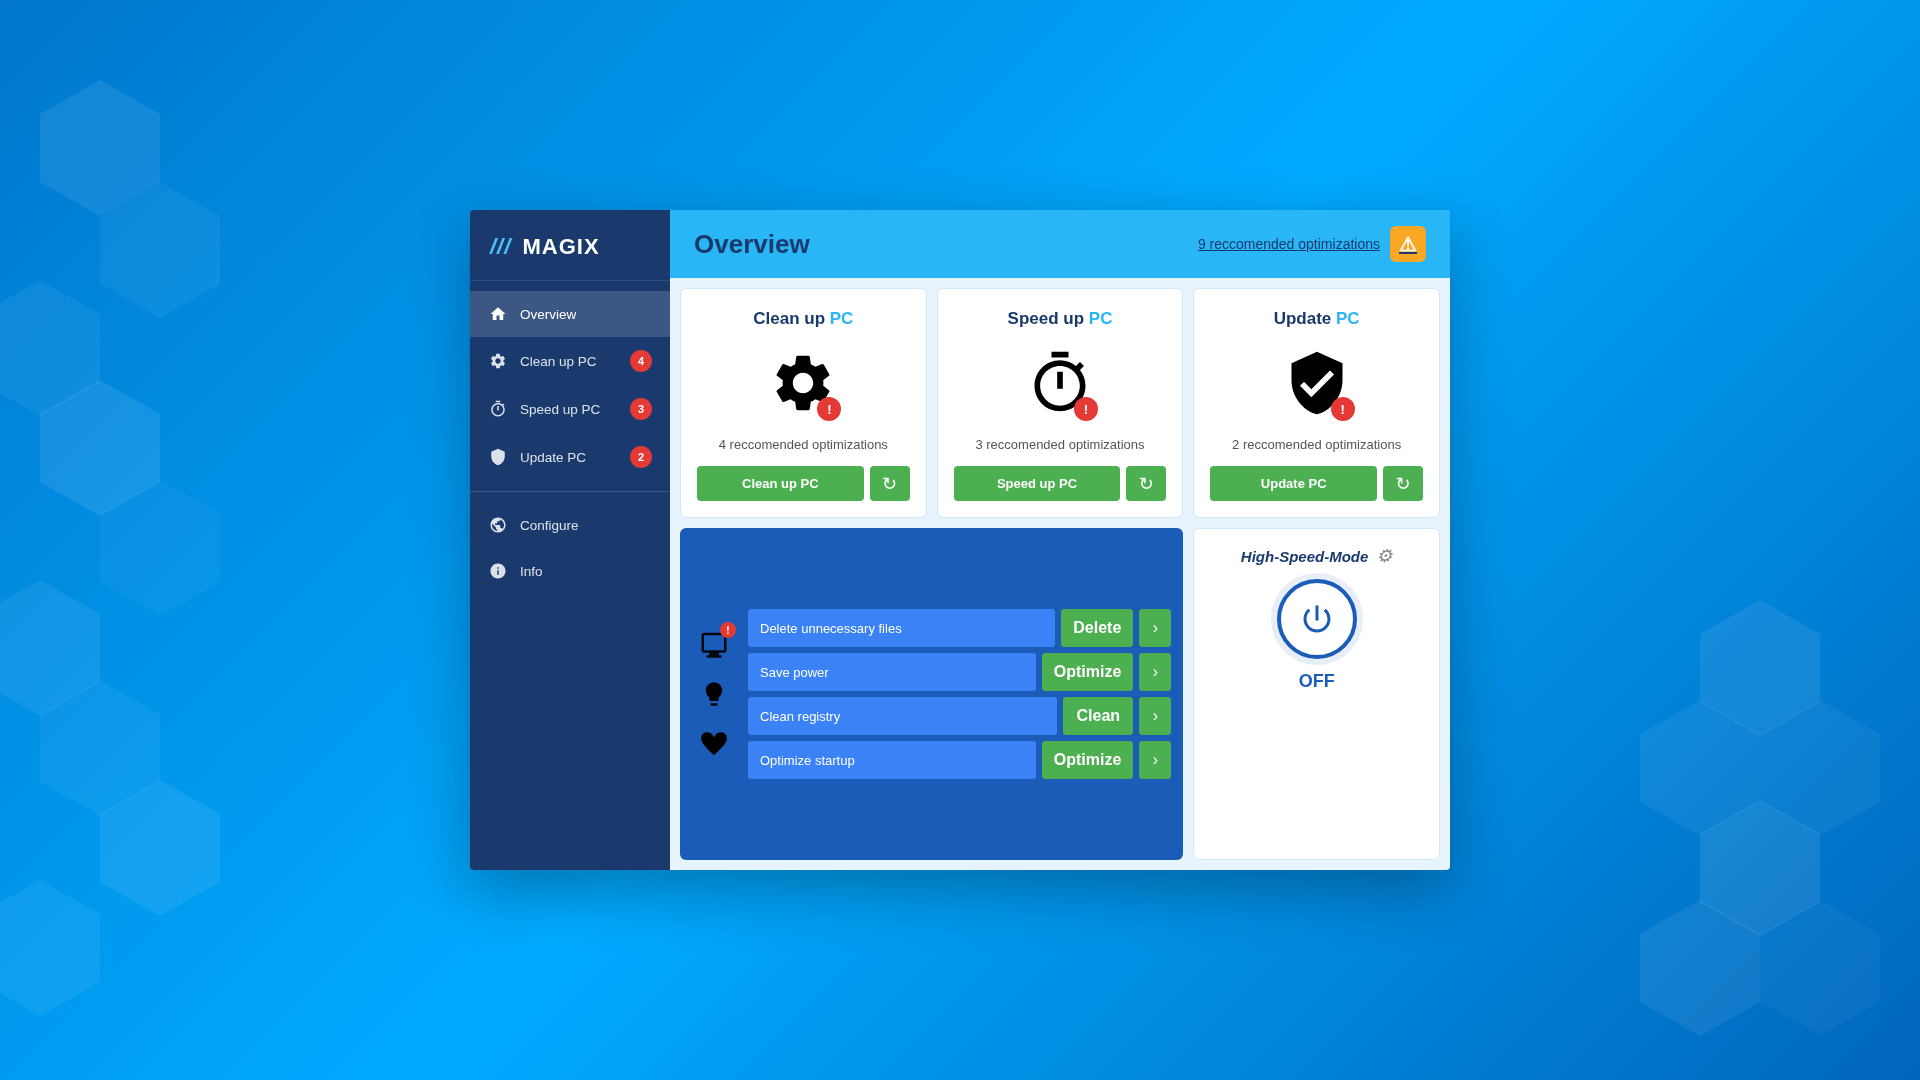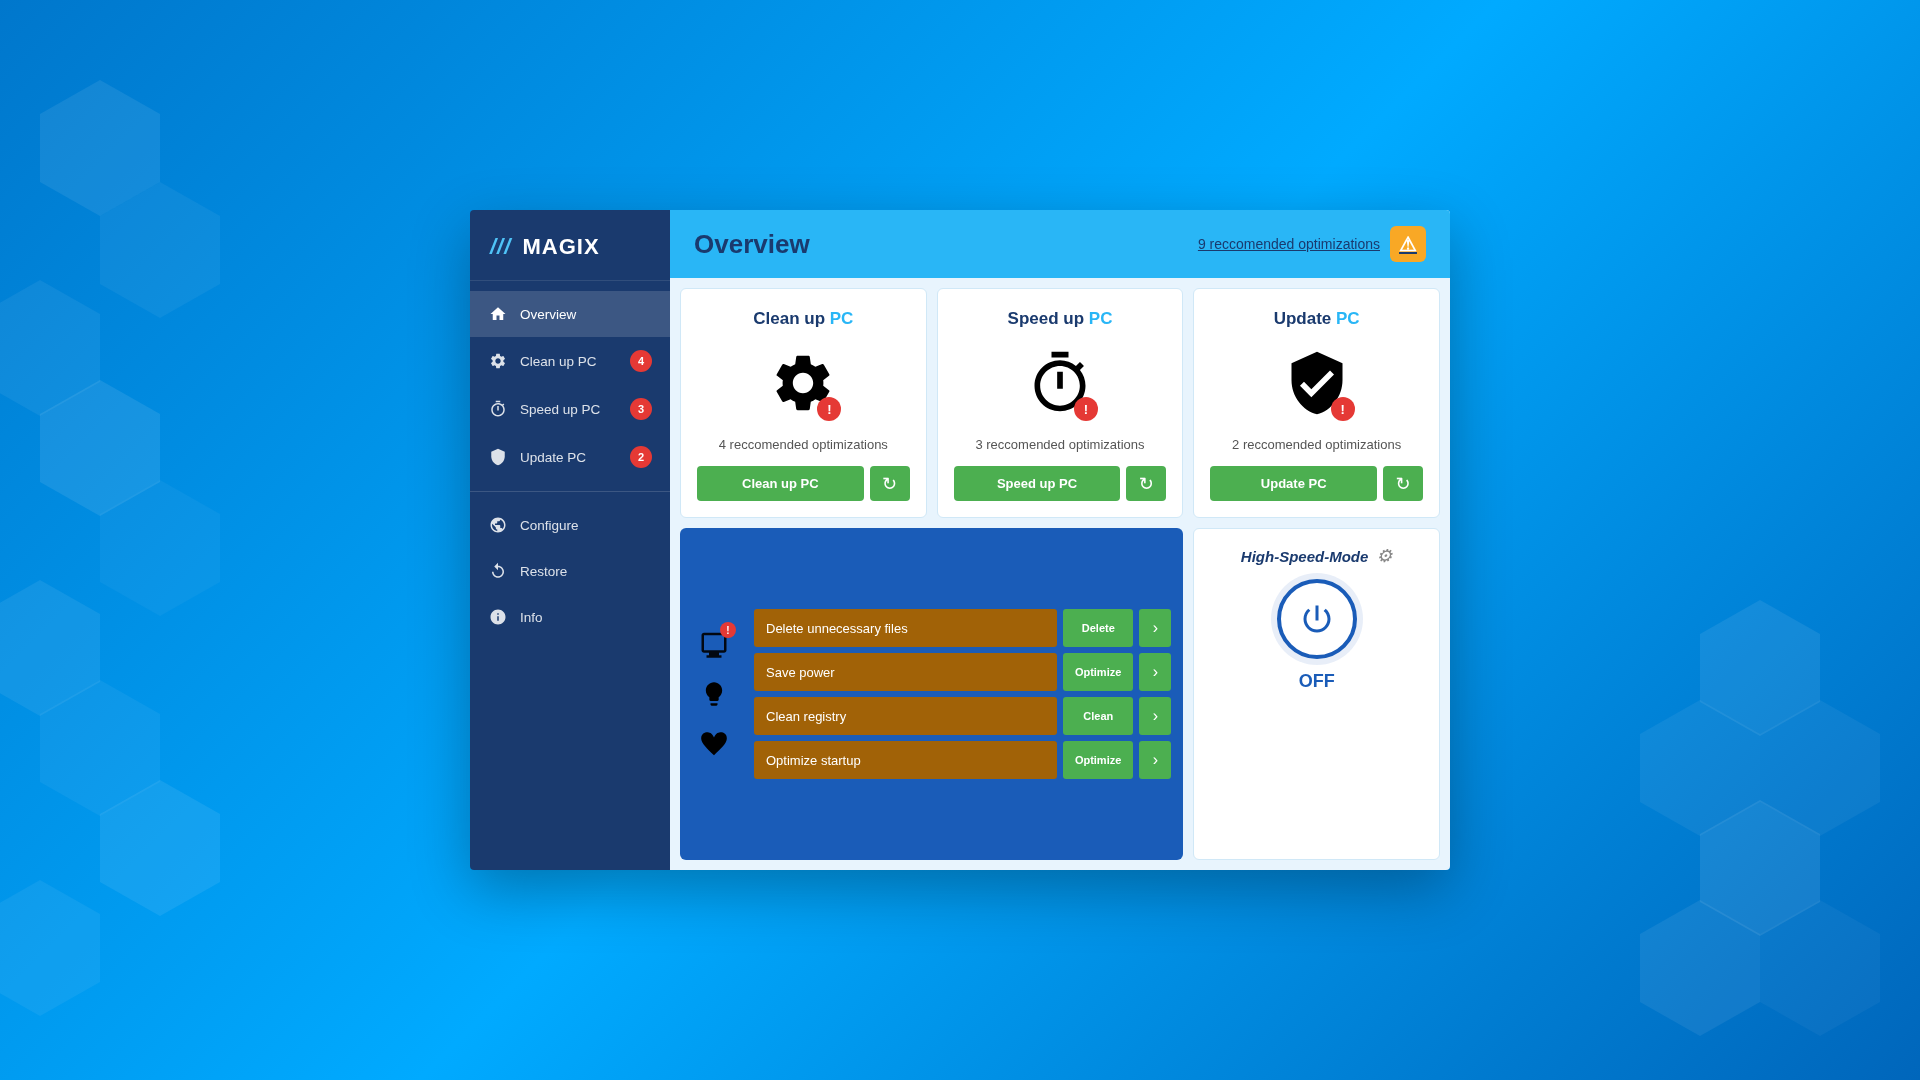"Restore" div.sidebar-item { html: <div> <span> <svg> <path></path> </svg> </span> <span>Restore</span> </div> -> none }
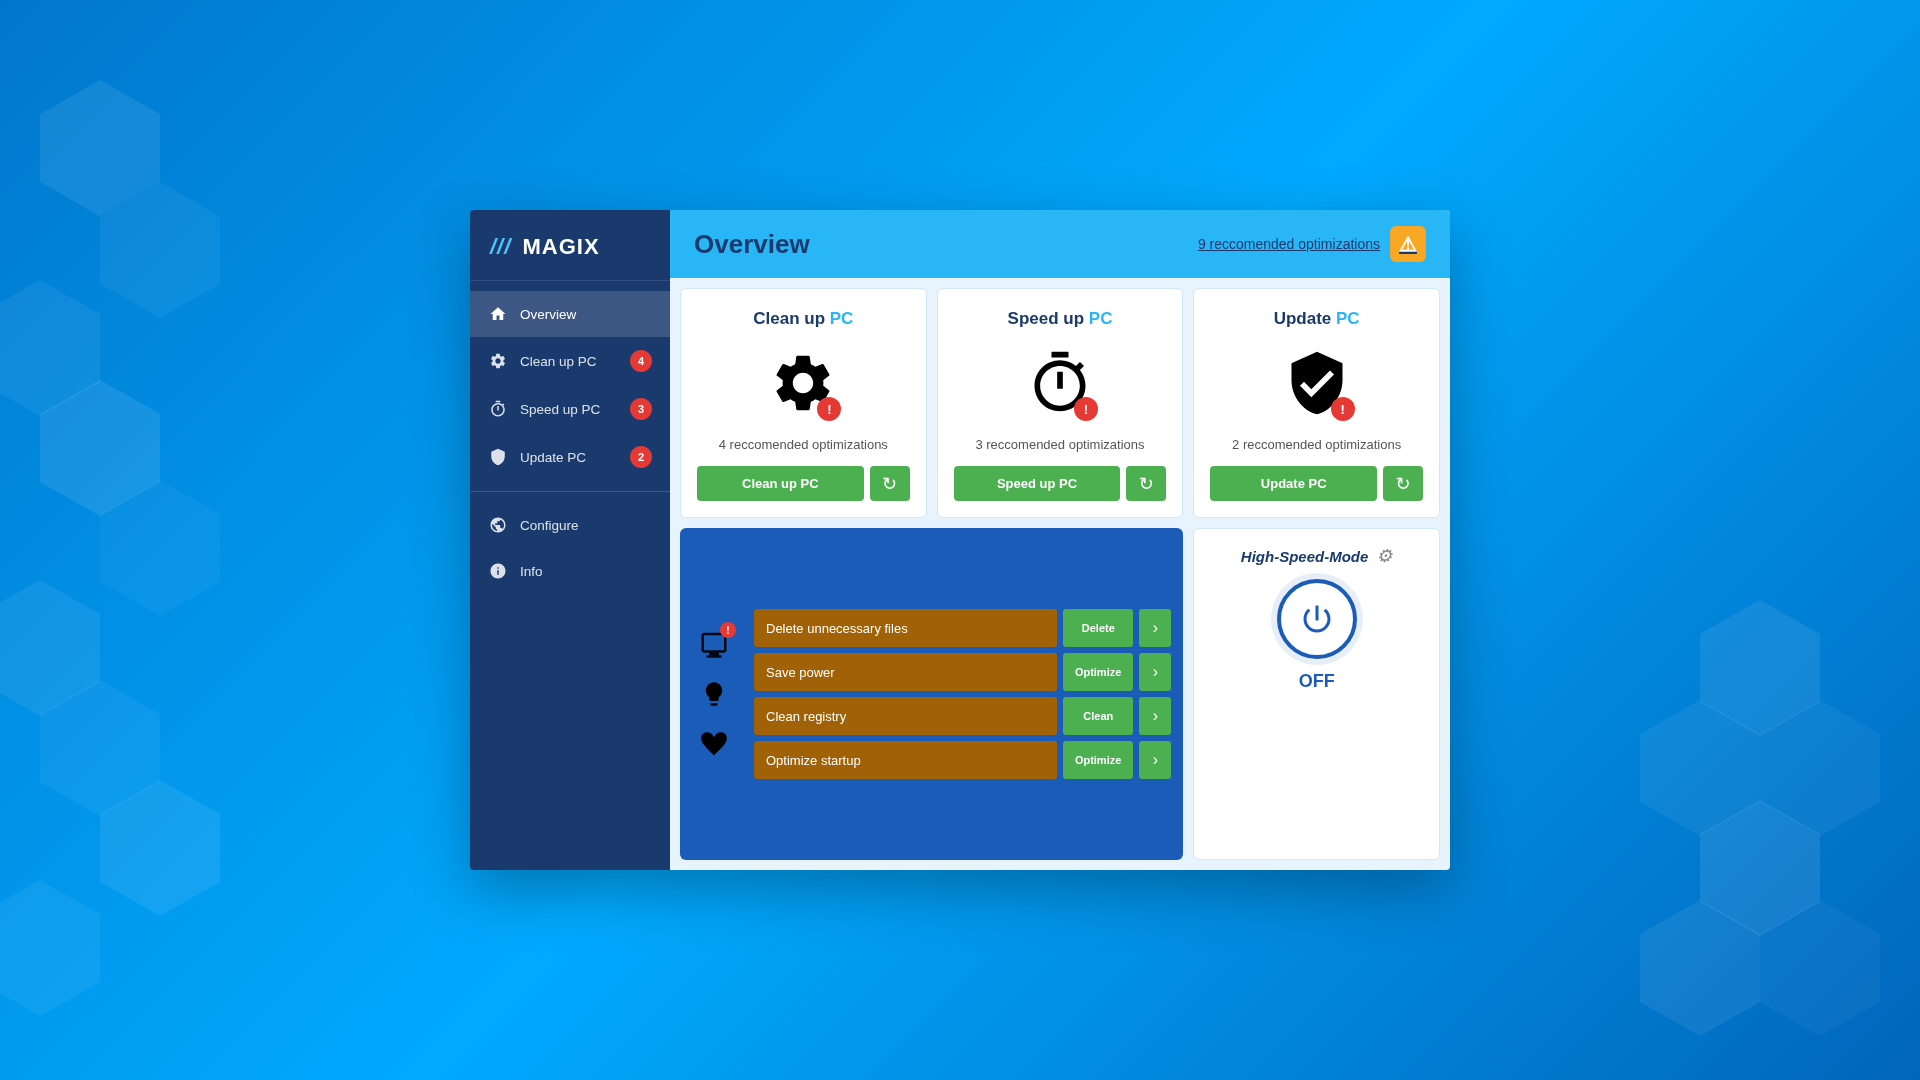"Delete unnecessary files" .qa-label { background: #a16207 -> #3b82f6; margin-left: 6px -> none }
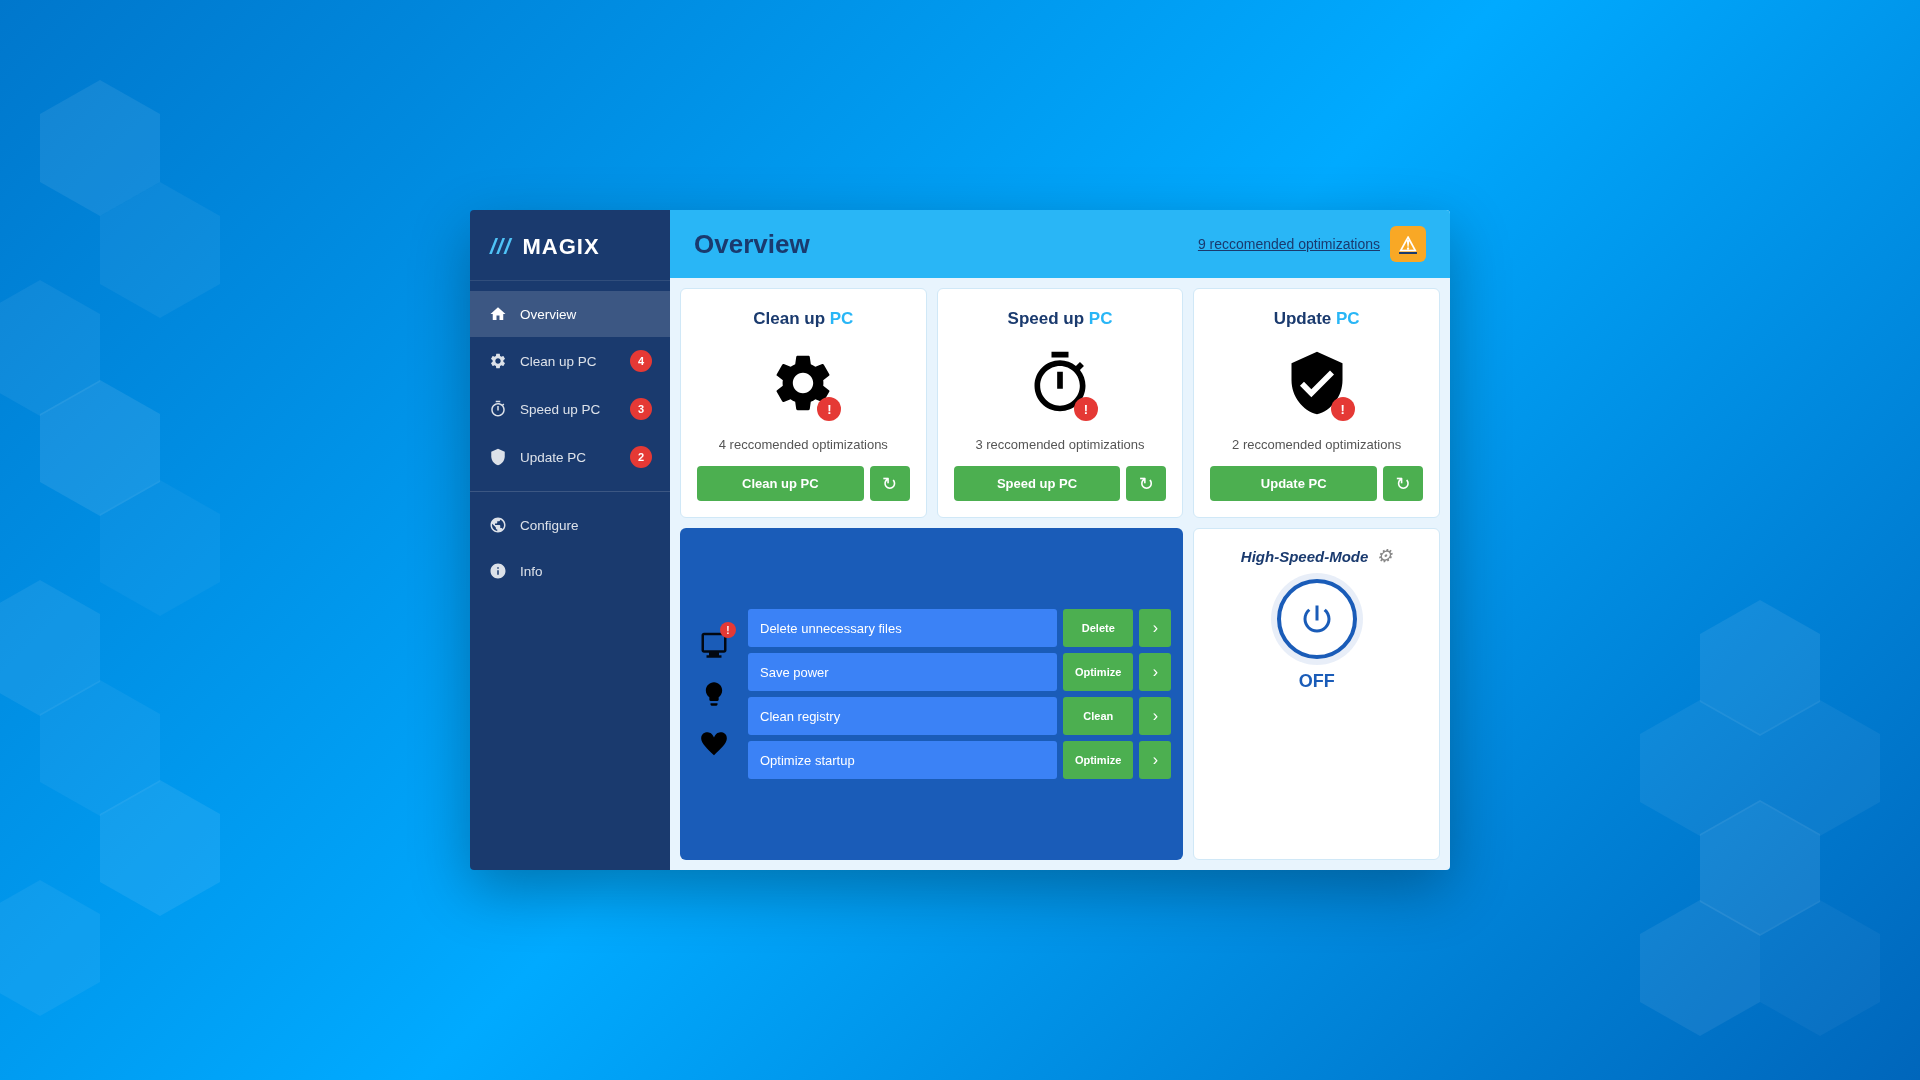"Delete" .qa-action-btn { font-size: 11px -> 16px }
